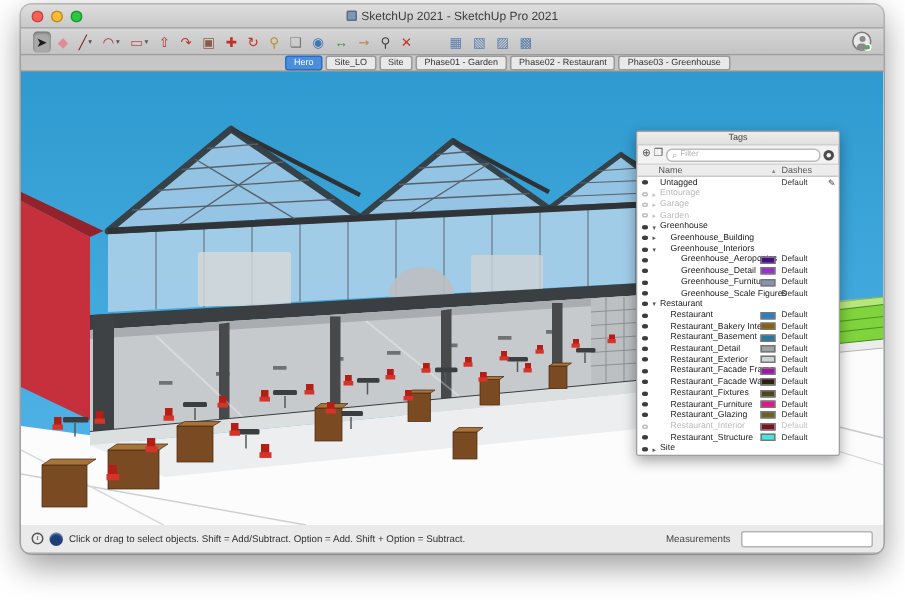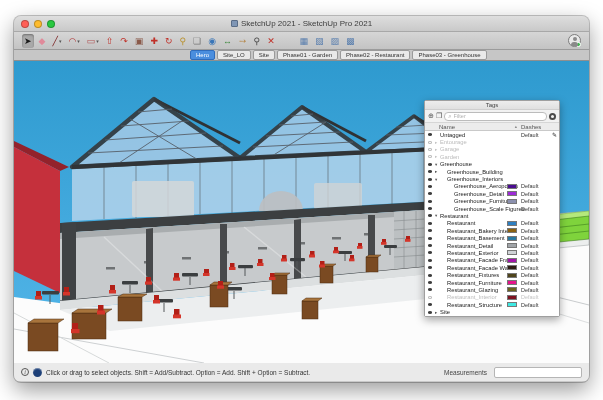"SketchUp 2021 - SketchUp Pro" .window { top: 16px -> 3px }
